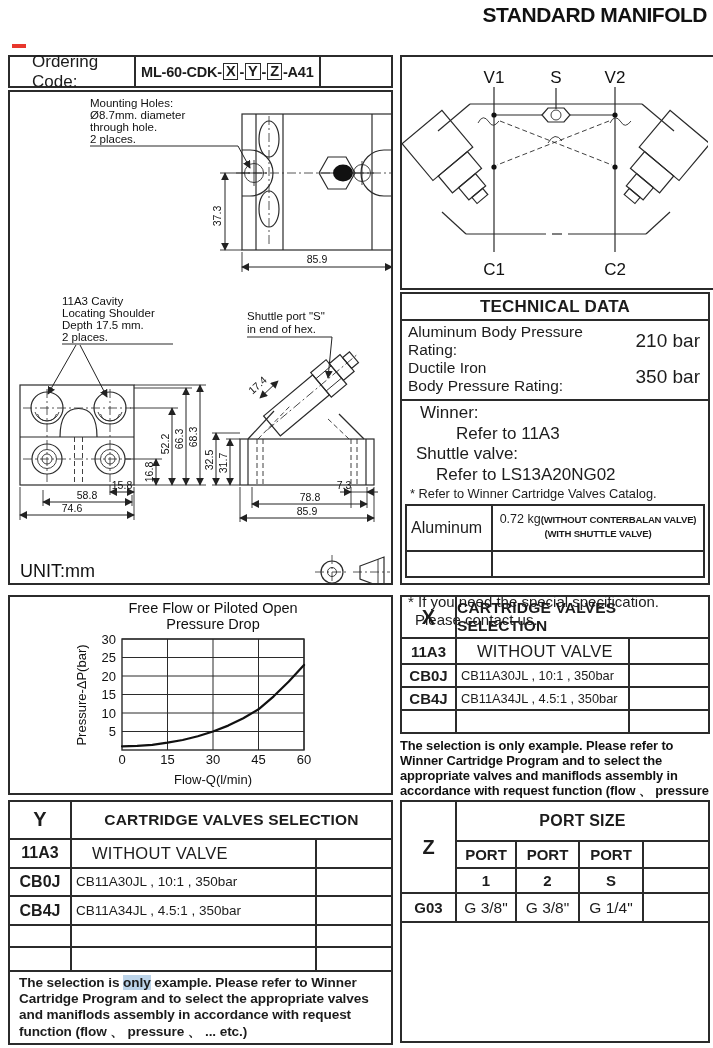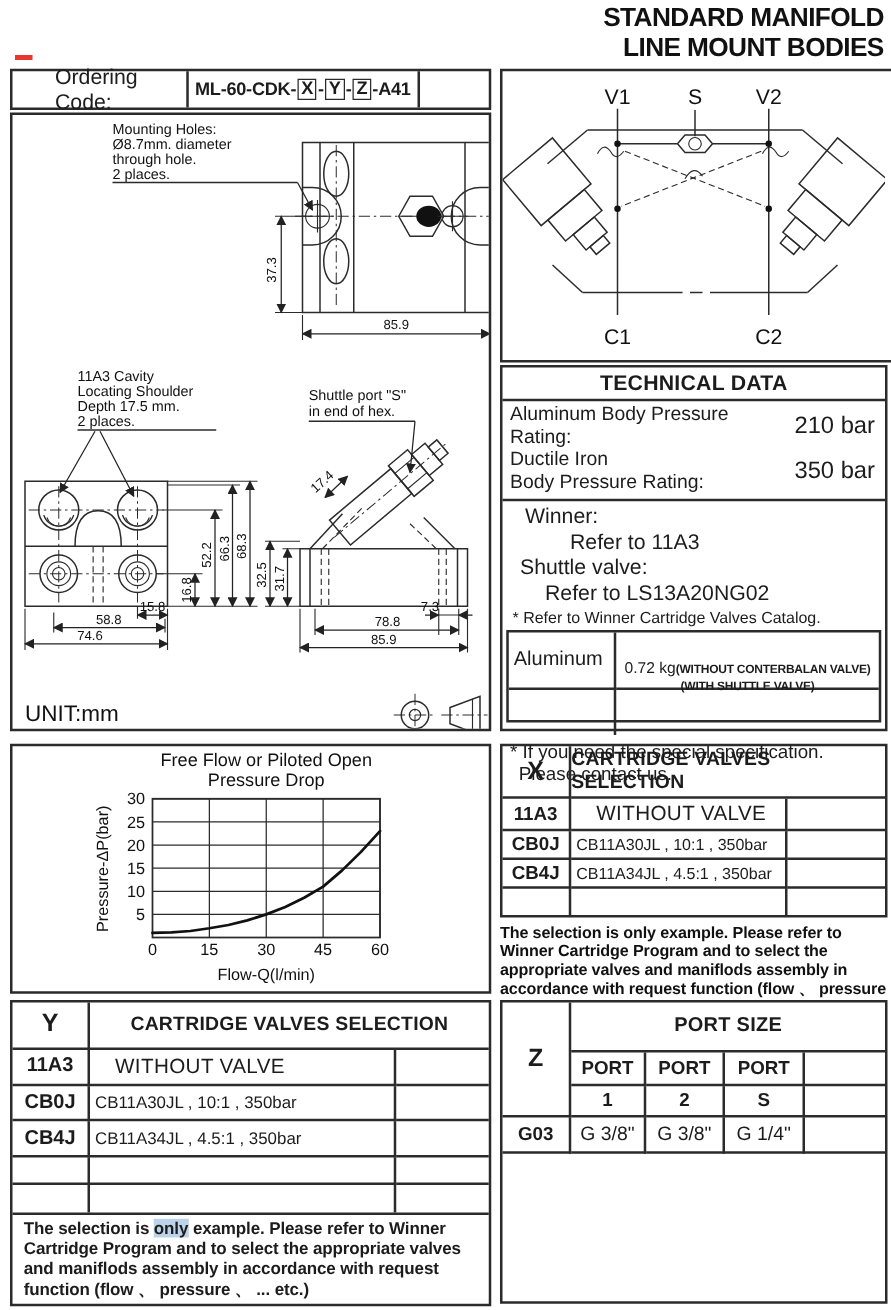"LINE MOUNT BODIES" div { html: <div>LINE MOUNT BODIES</div> -> none }
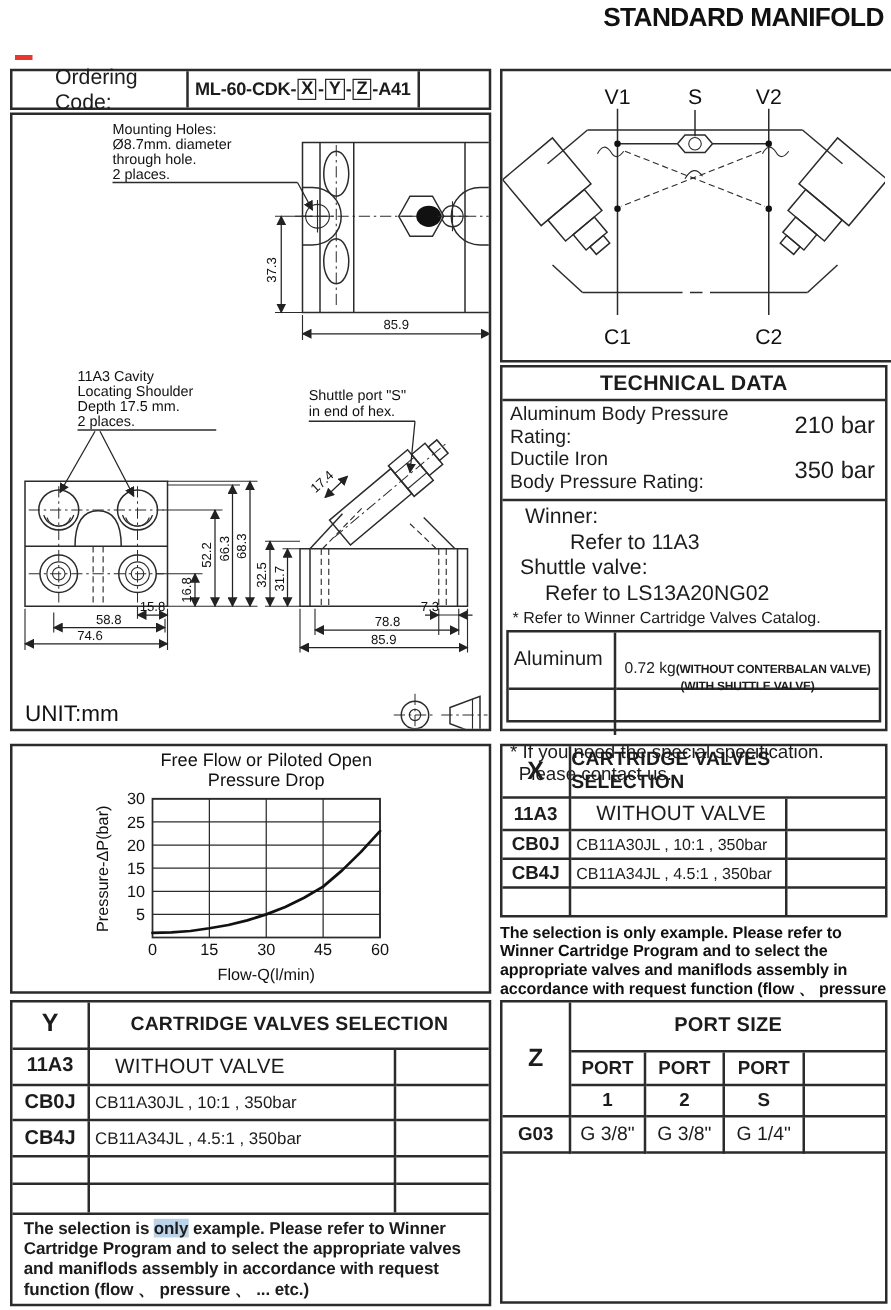"Ordering Code:" .ordering .lbl { padding-left: 34px -> 22px; width: 139px -> 124px }
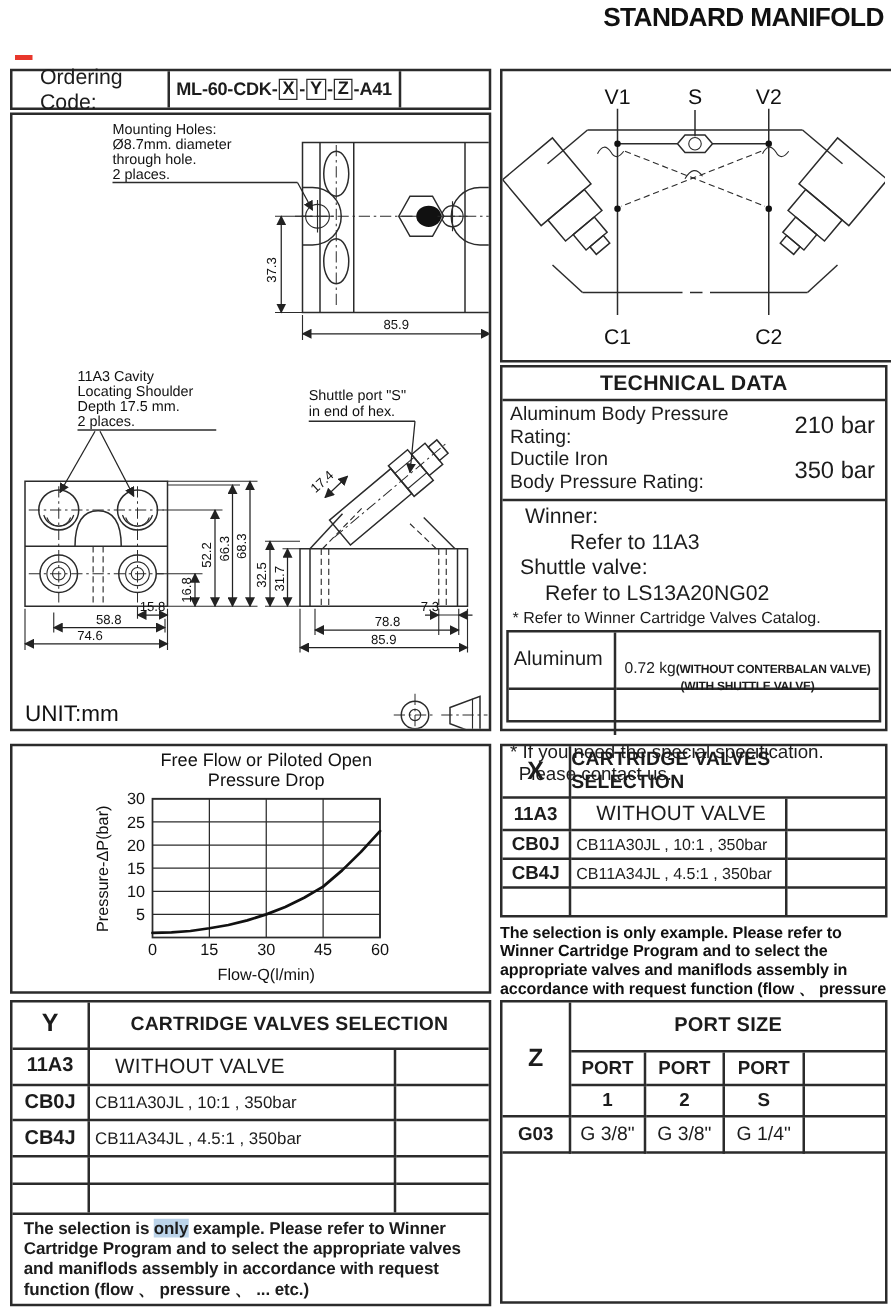"Aluminum" .wtable .c { padding: 18px 4px -> 2px 4px }
